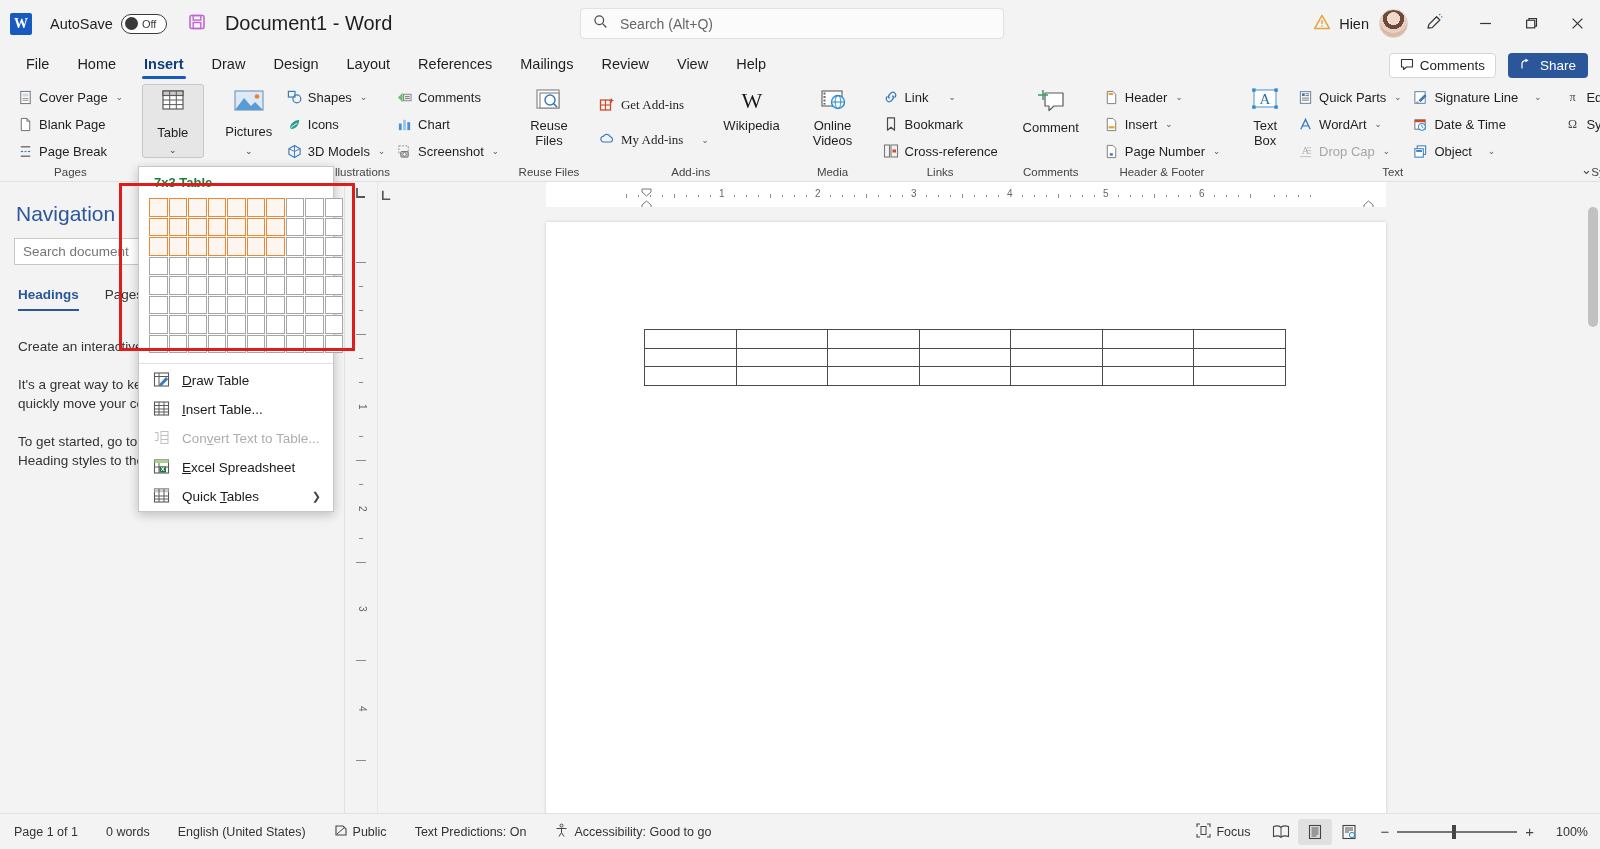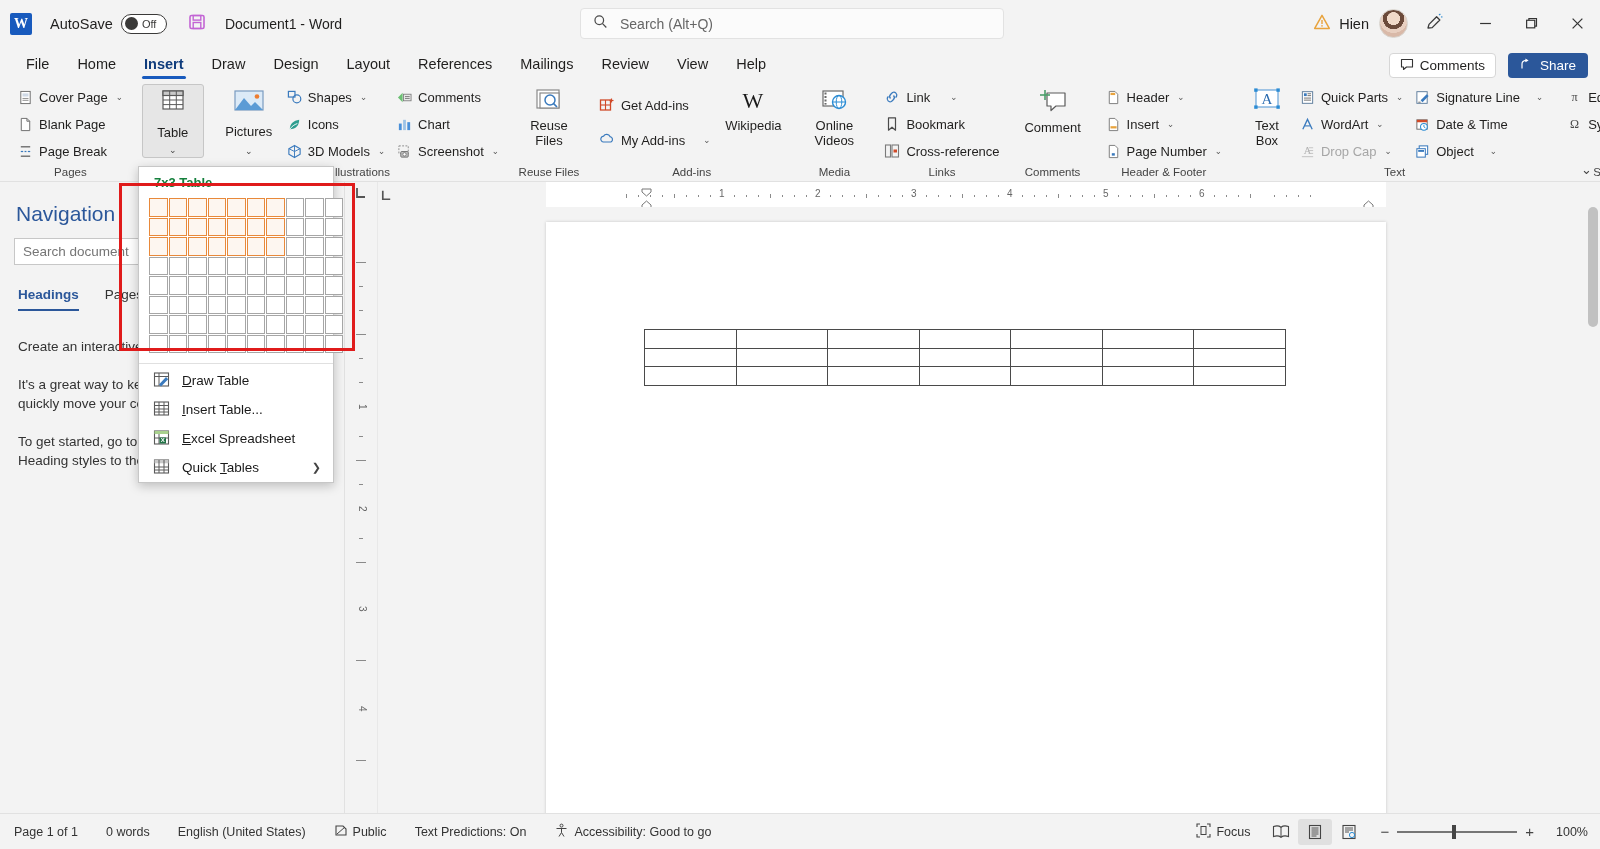"Document1 - Word" .doc-title { font-size: 14px -> 20px }
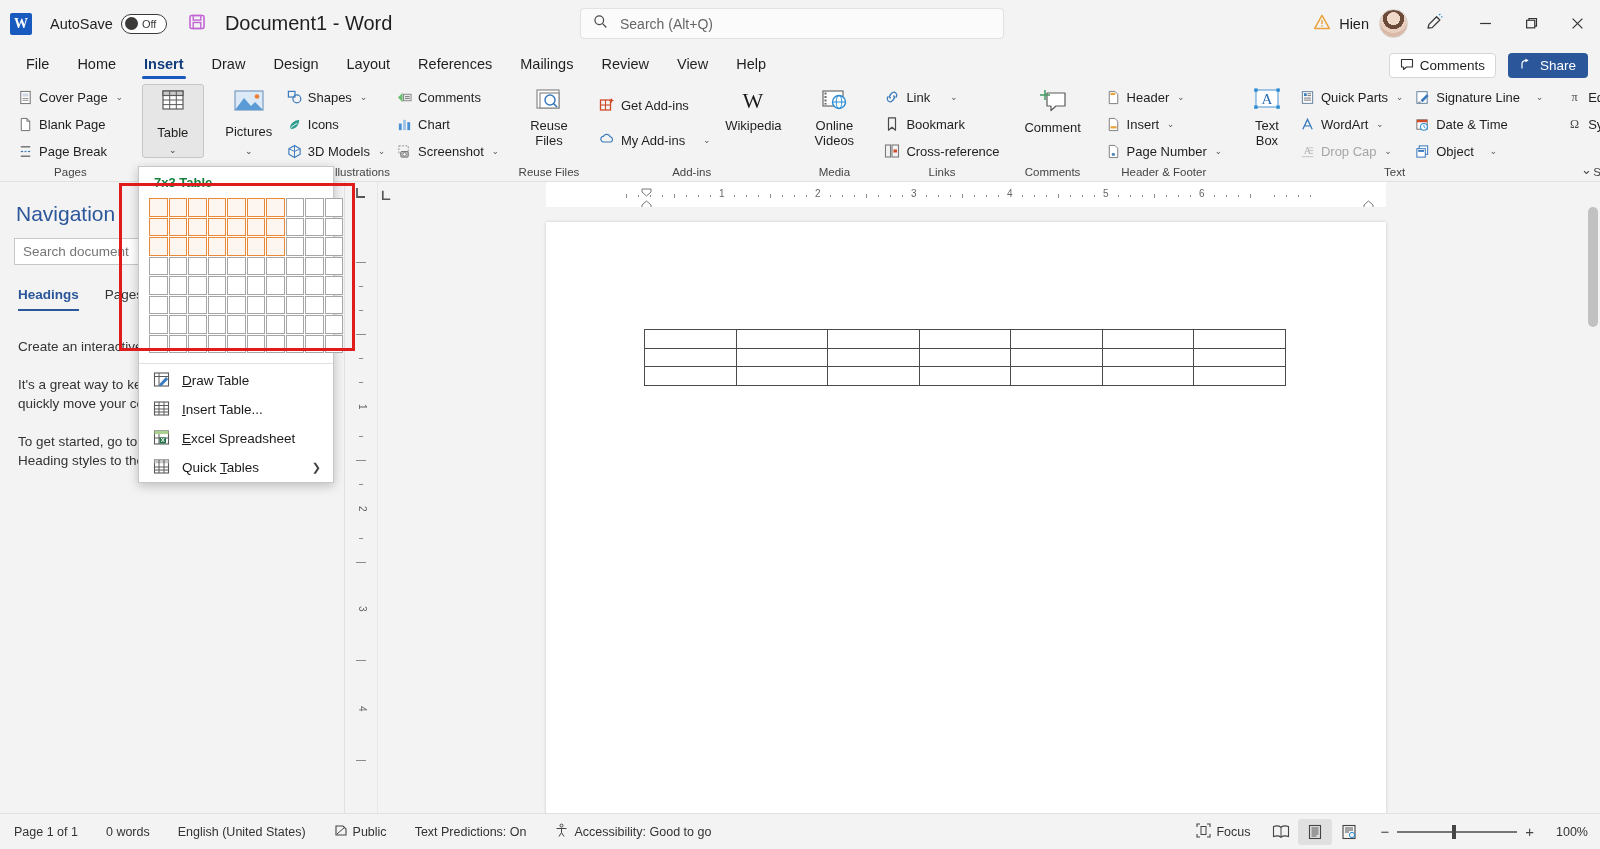"Get Add-ins" div.col { font-family: none -> Liberation Serif, serif }
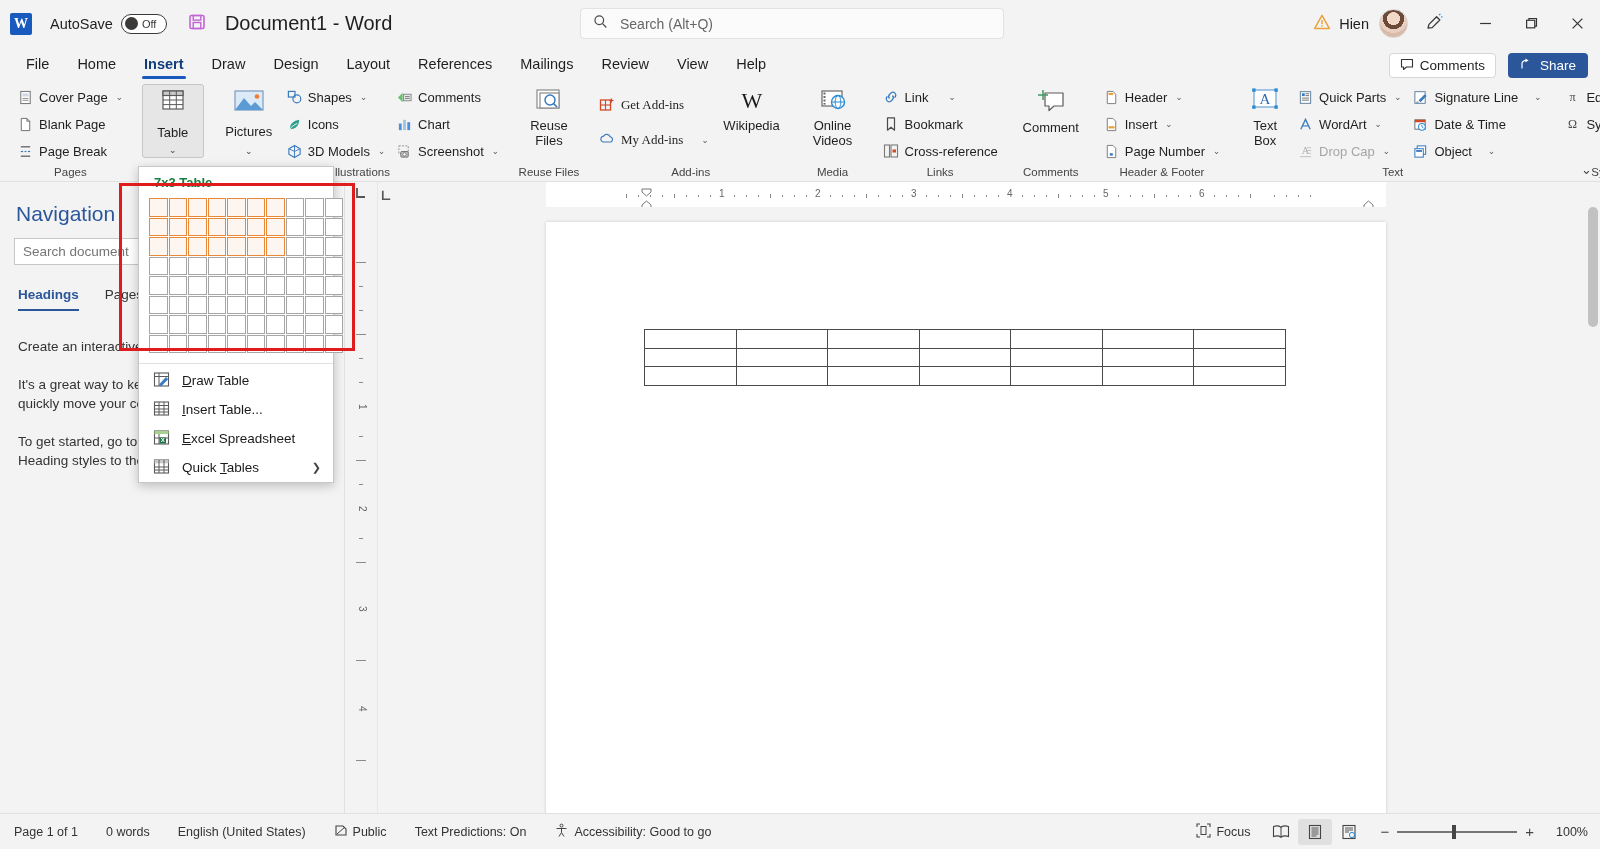"Convert Text to Table..." div.dd-item { html: none -> <div> <span> <svg> <rect></rect> <line></line> <line></line> <path></path> </svg> </span> <span>Con<span>v</span>ert Text to Table...</span> </div> }
